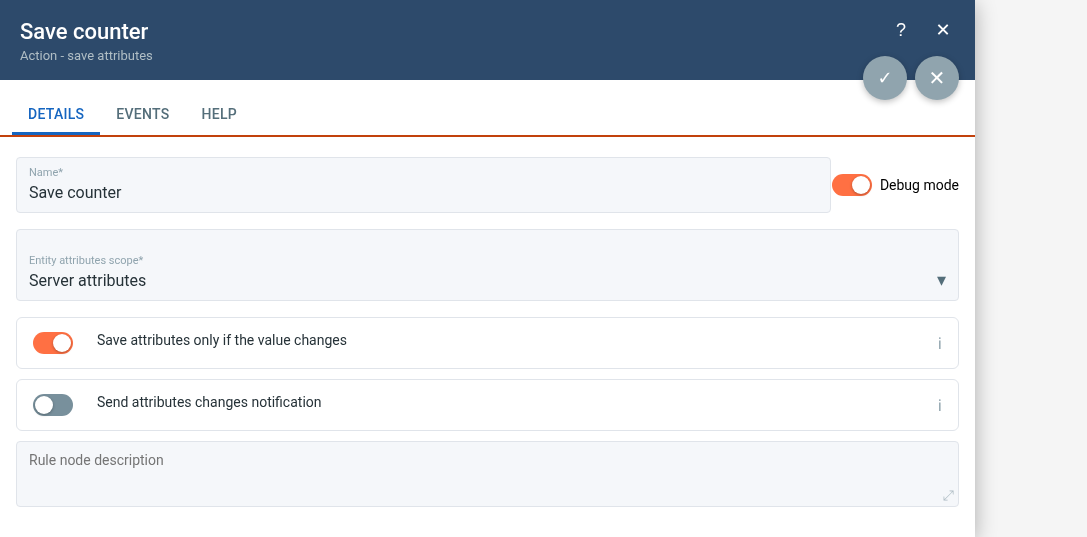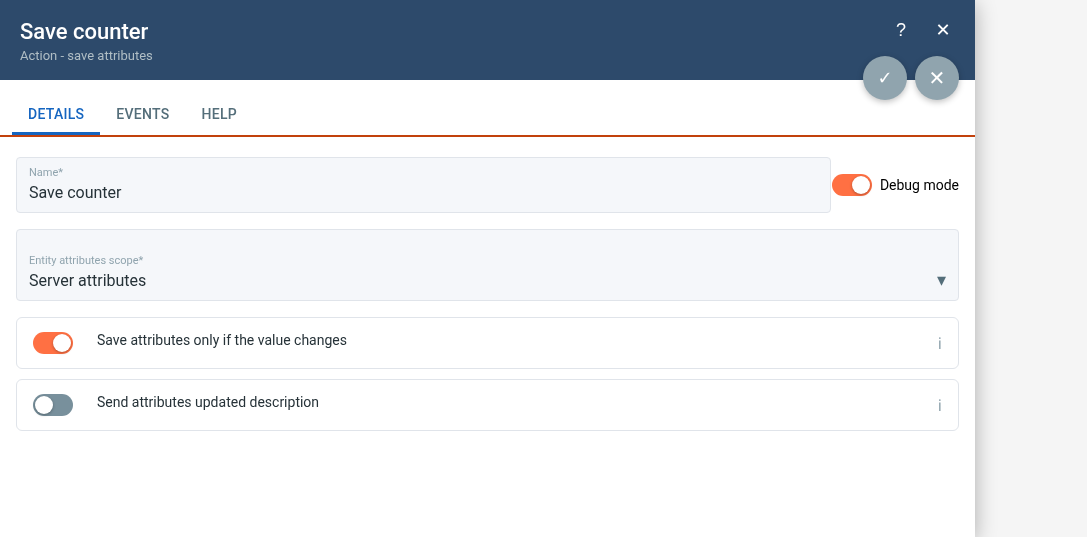"Send attributes updated description" span.option-label { text: updated description -> changes notification }
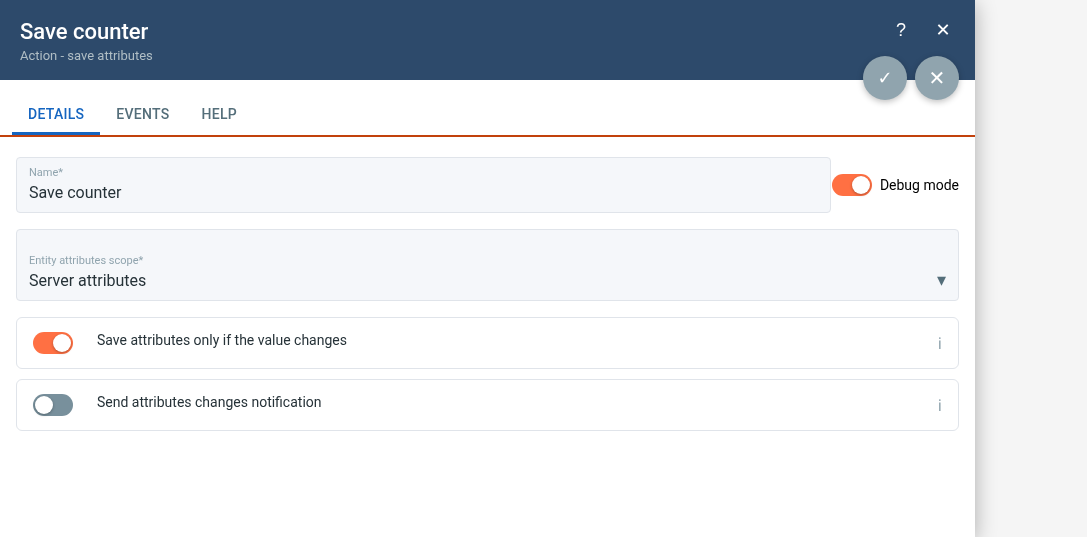"Rule node description" div.description-area { html: none -> <div> <textarea></textarea> <span>⤢</span> </div> }
